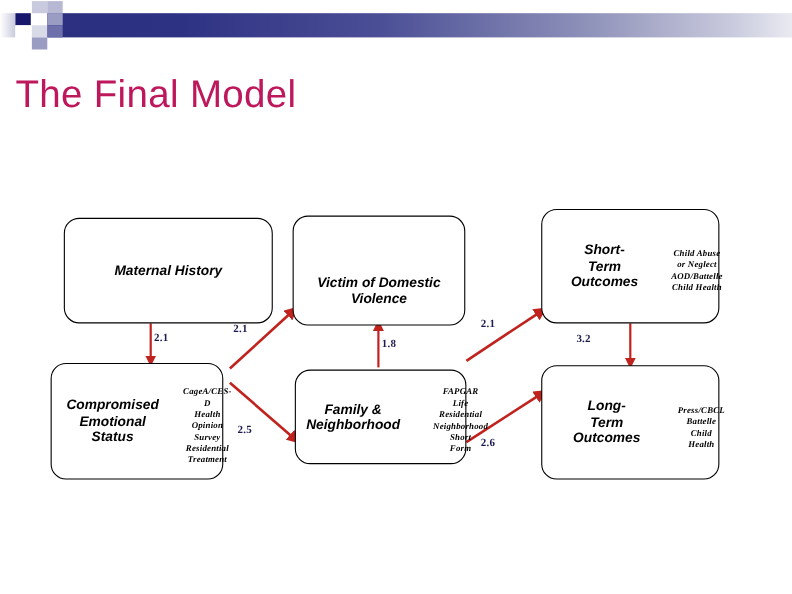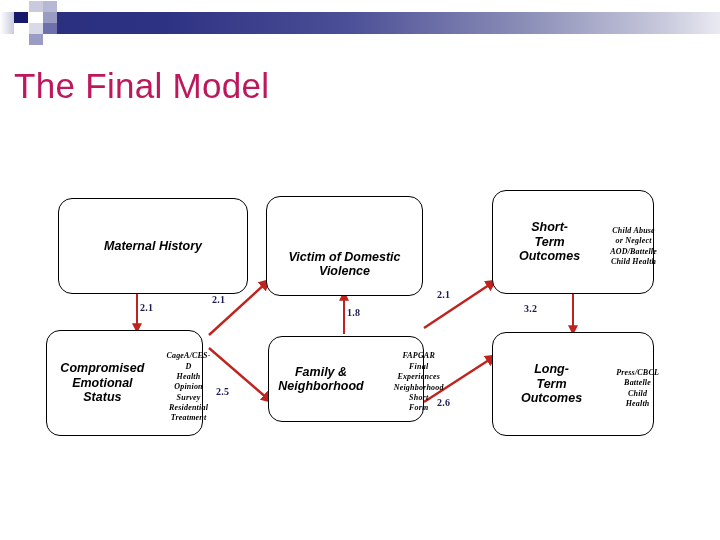"Final Experiences" div { text: Final Experiences -> Life Residential }
